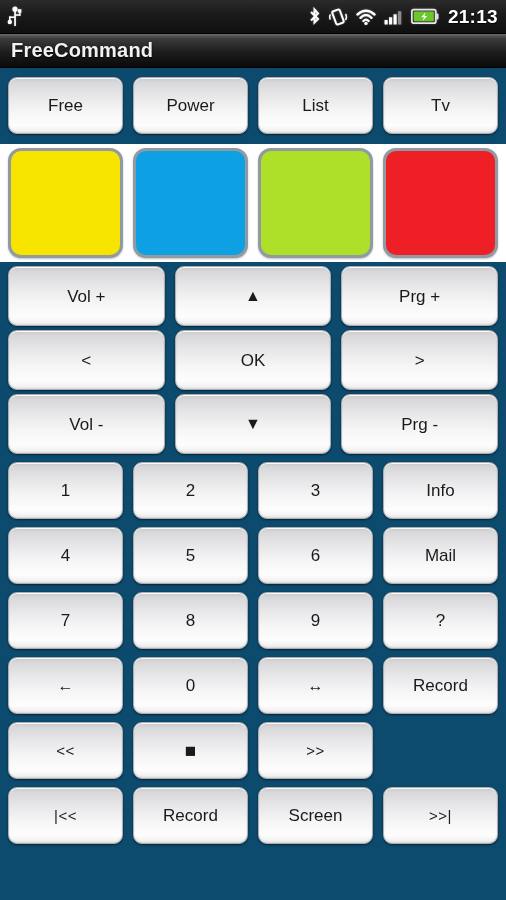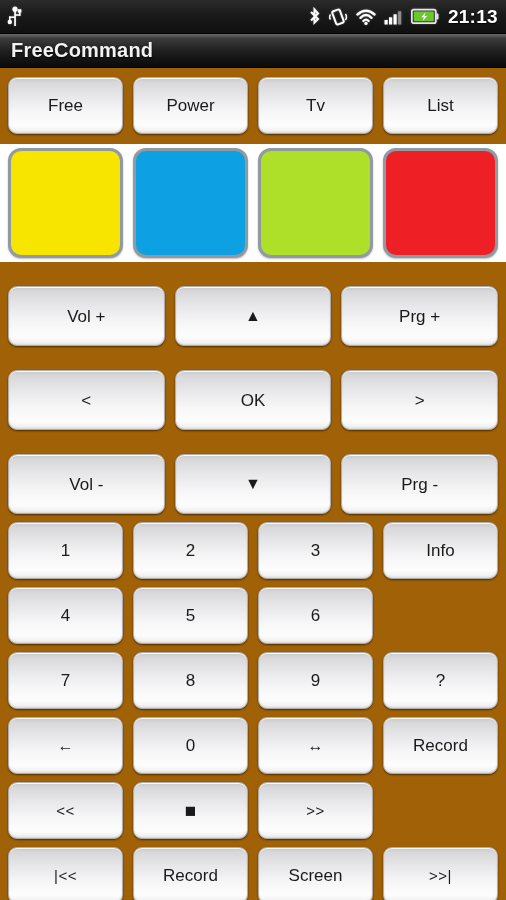"21:13" #app { background: #a16207 -> #0c4a6e }
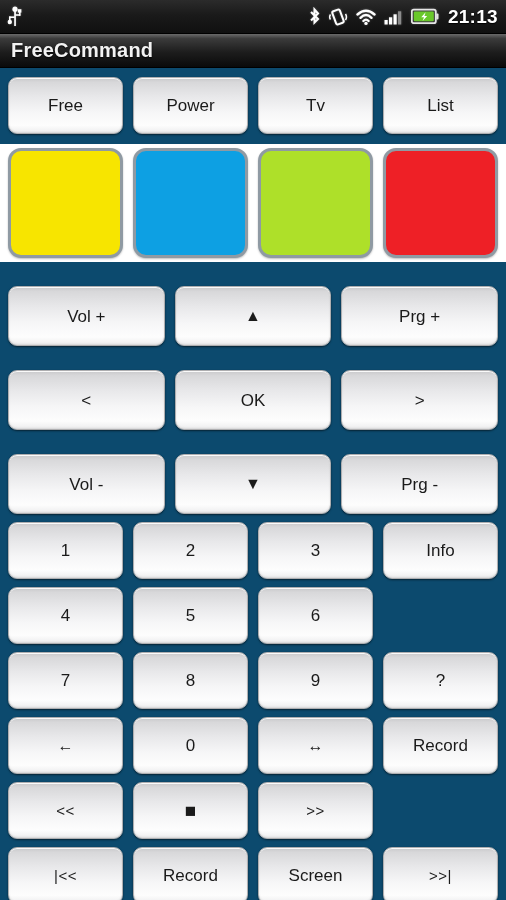"Tv" div.btn { order: before "List" -> after "List" }
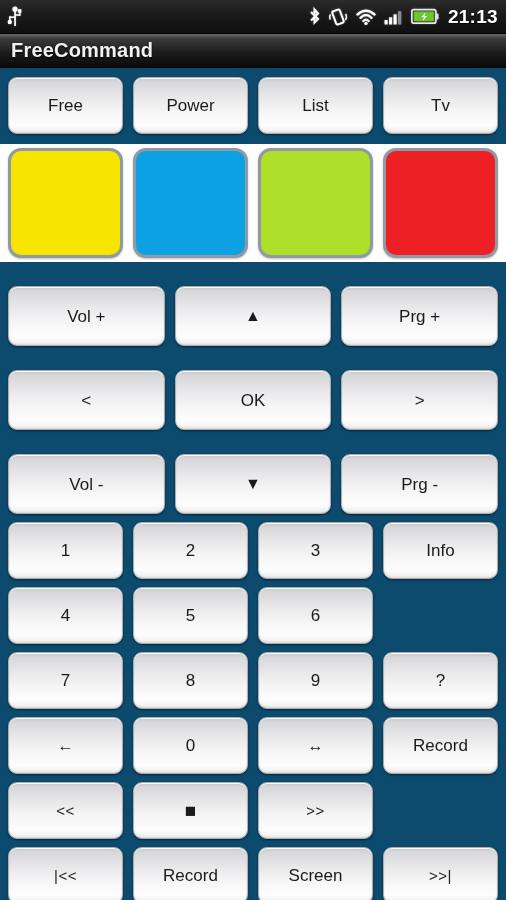"Vol +" .nav-section .grid3 { margin-top: 24px -> 4px }
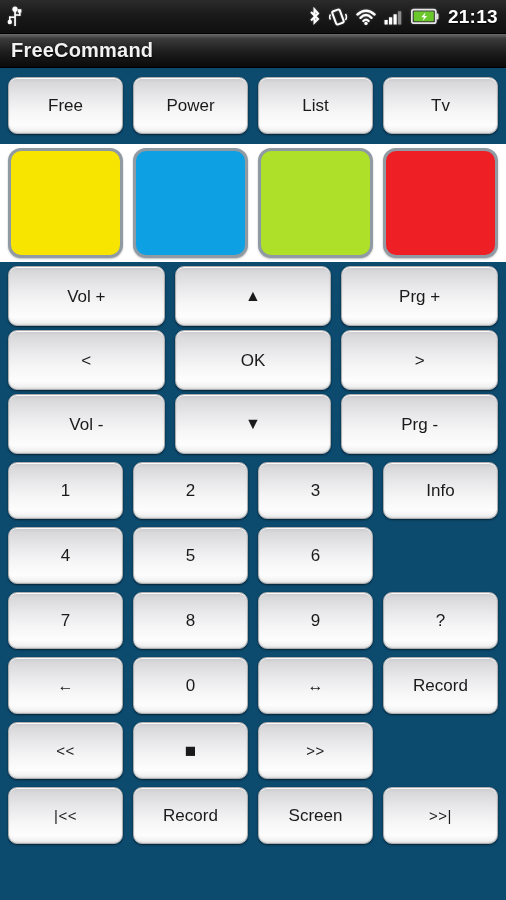"Mail" div.btn { html: none -> <div> <span>Mail</span> </div> }
